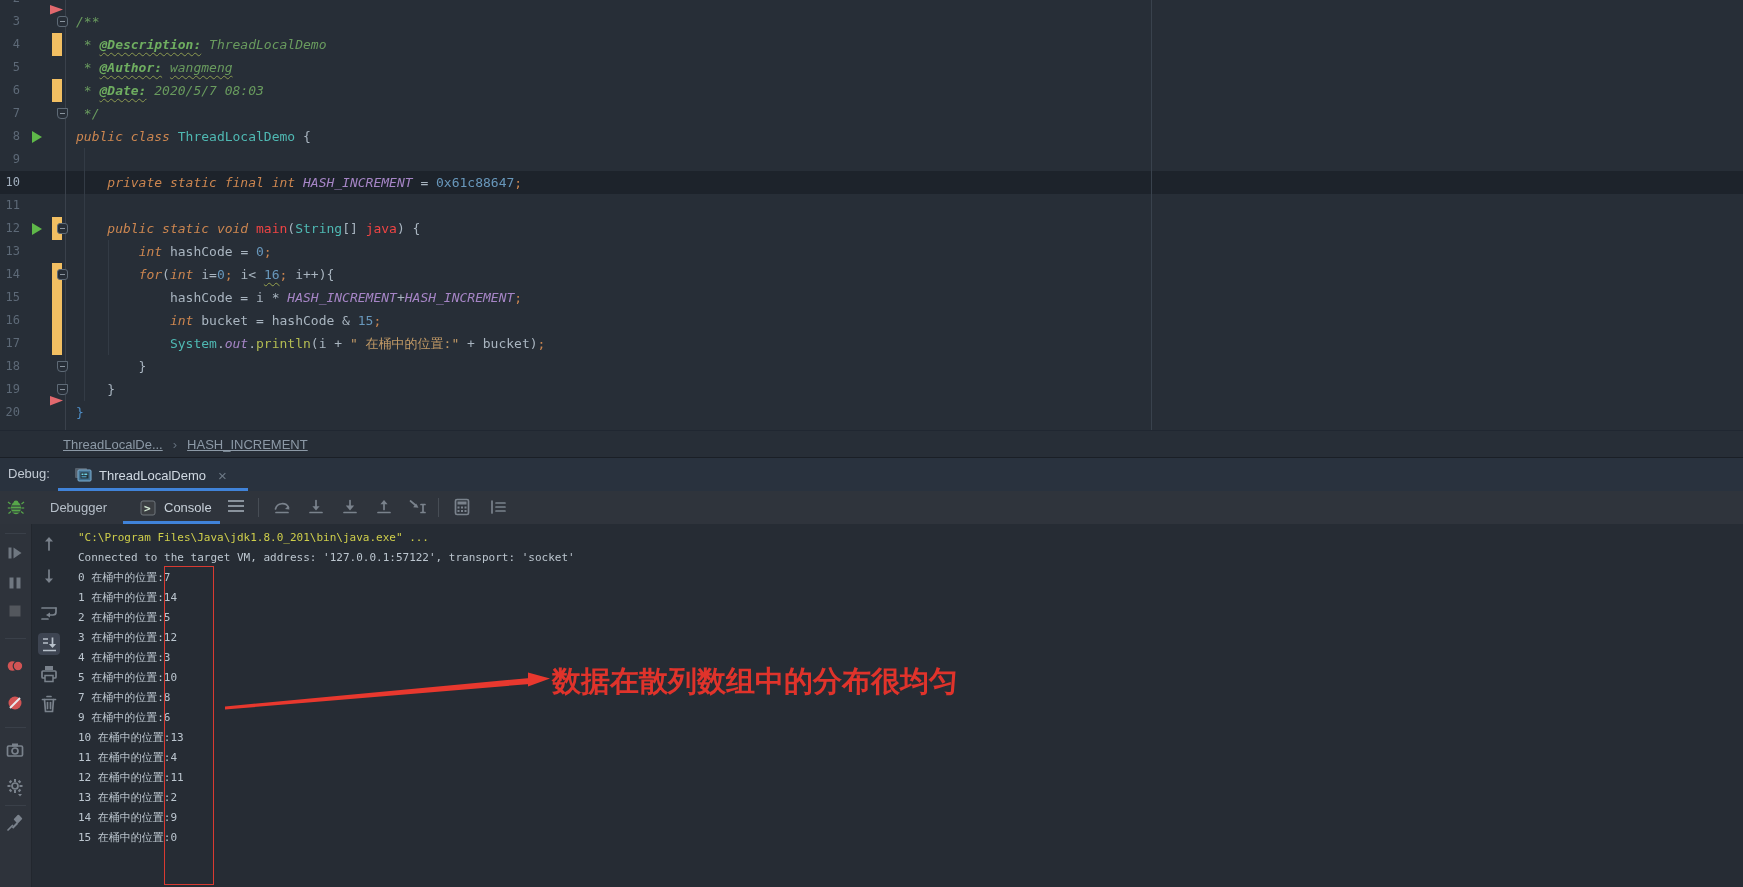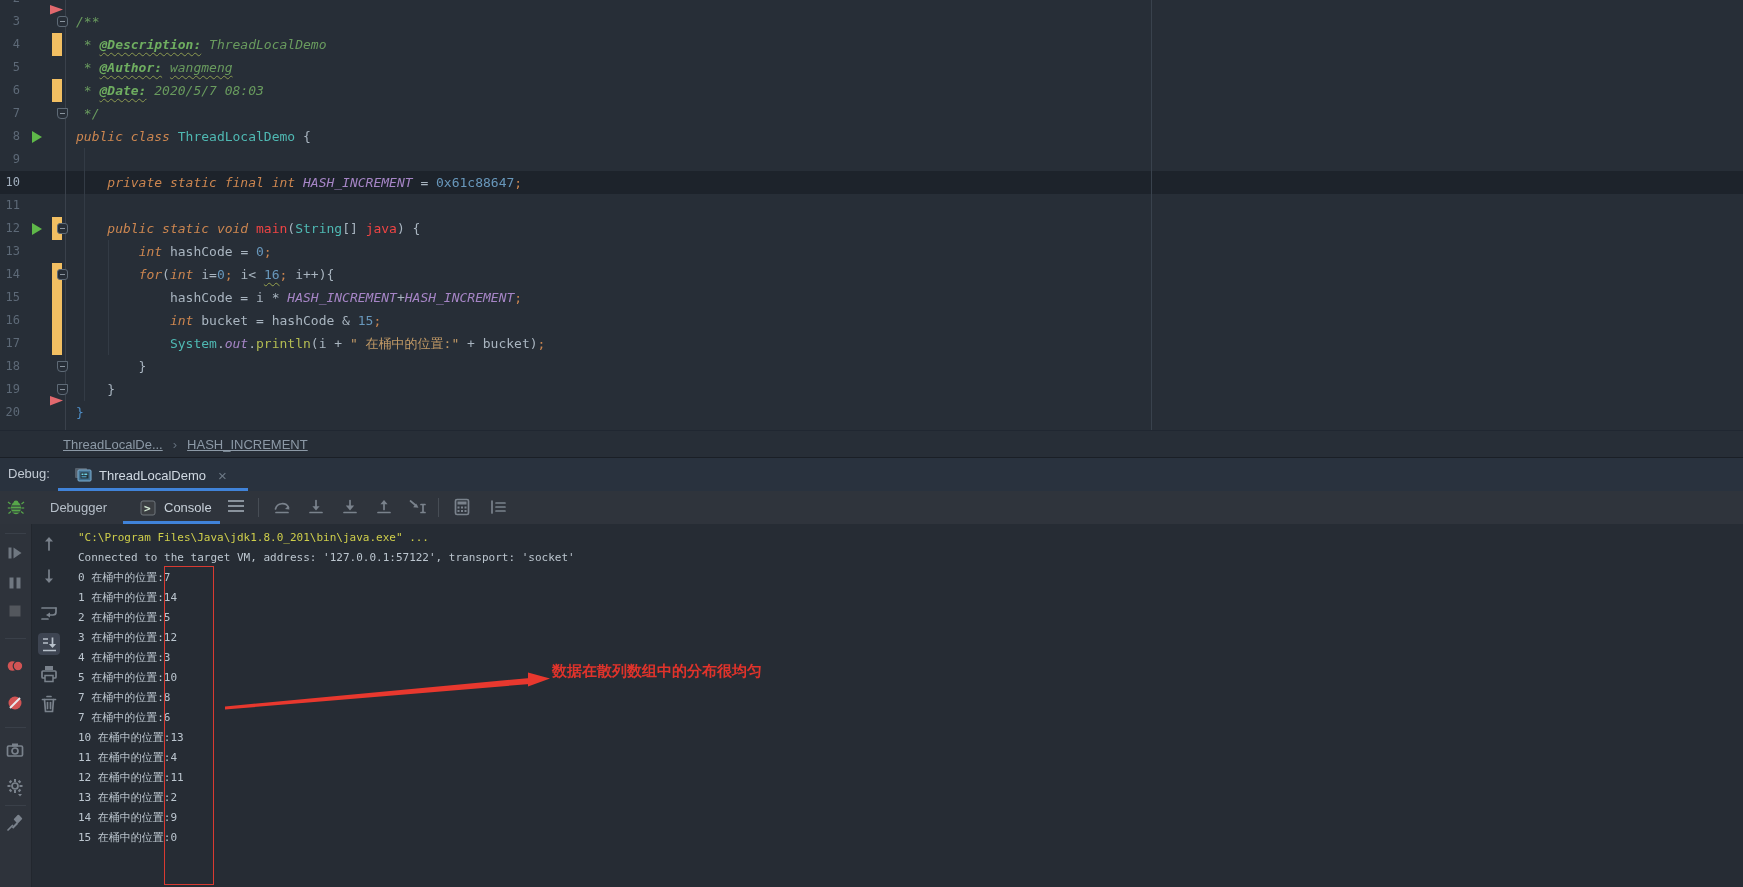"数据在散列数组中的分布很均匀" #annotation { font-size: 15px -> 29px }
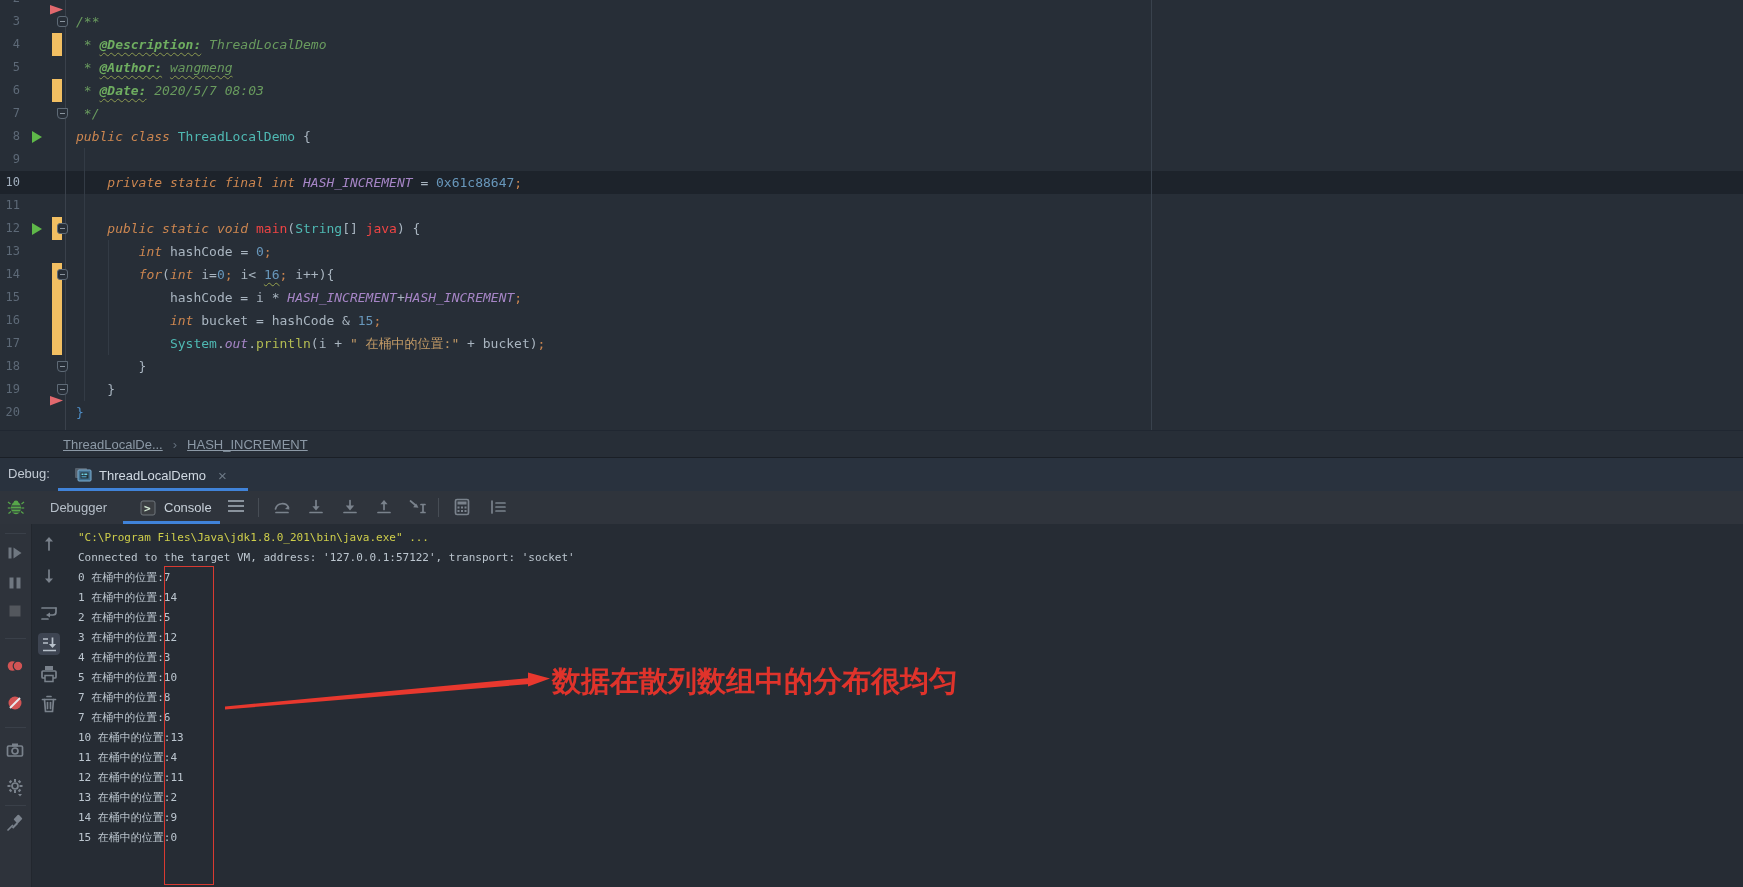"7 在桶中的位置:6" div.conline { text: 7 -> 9 }
